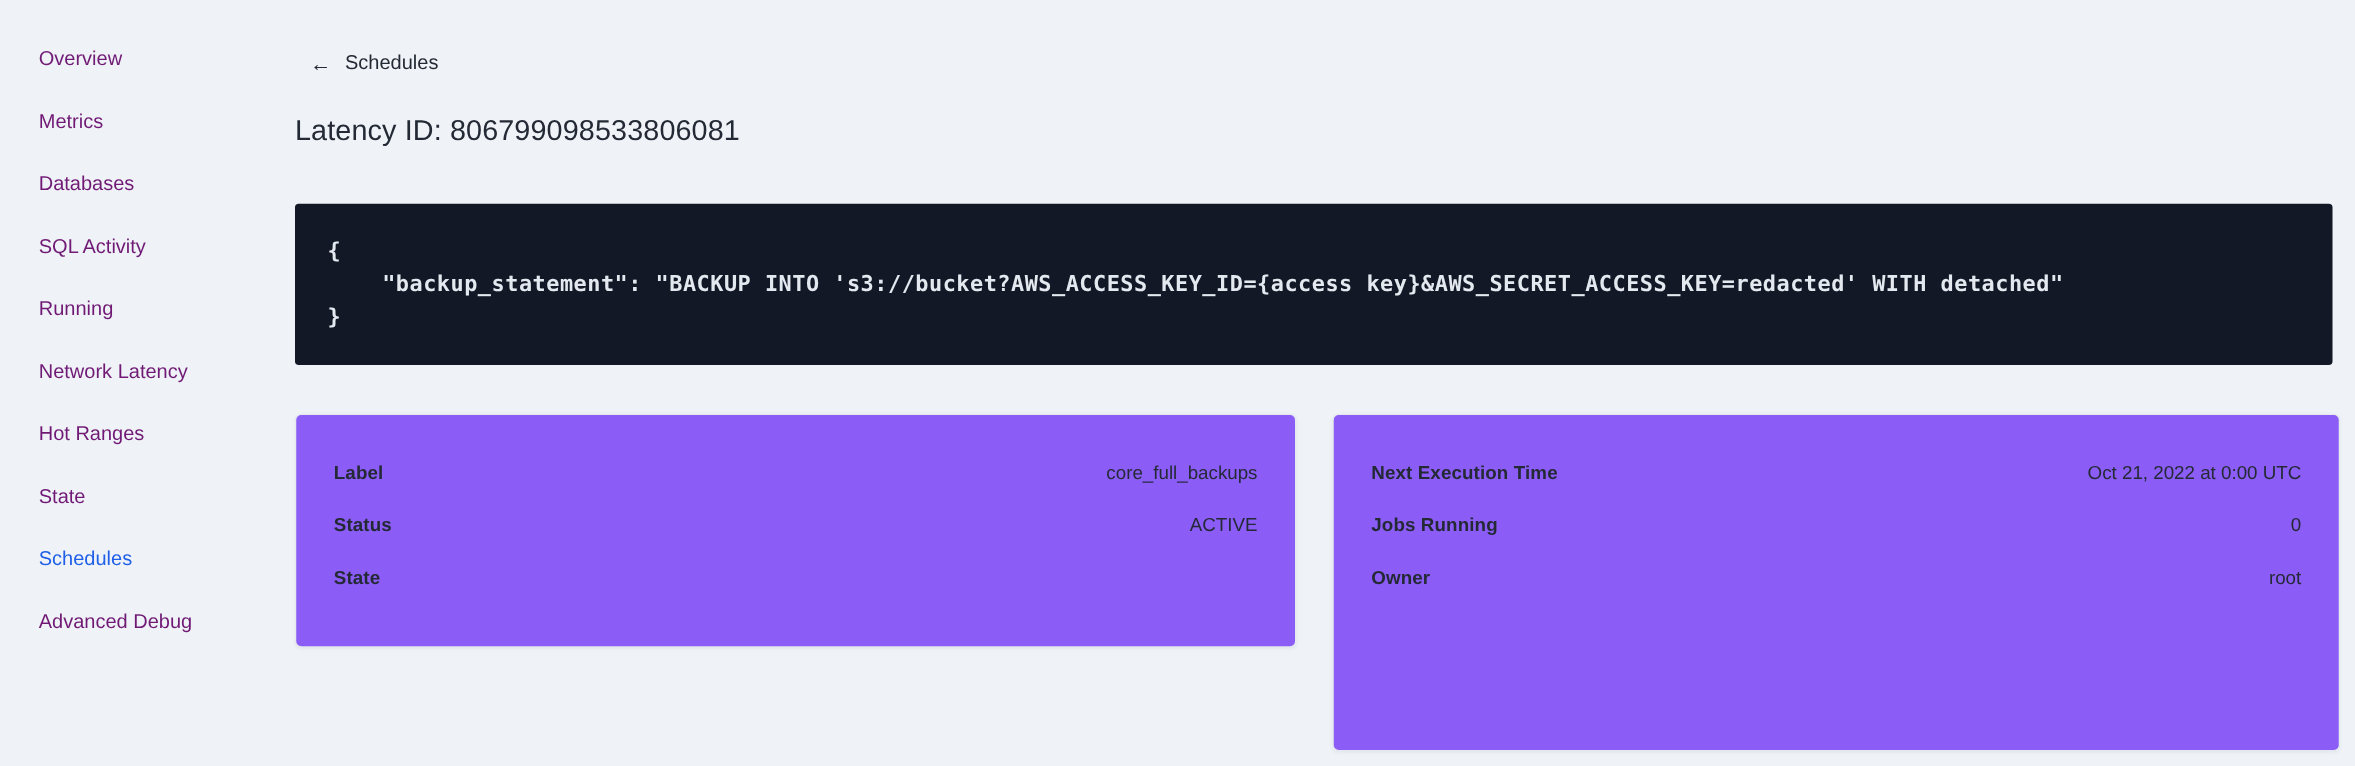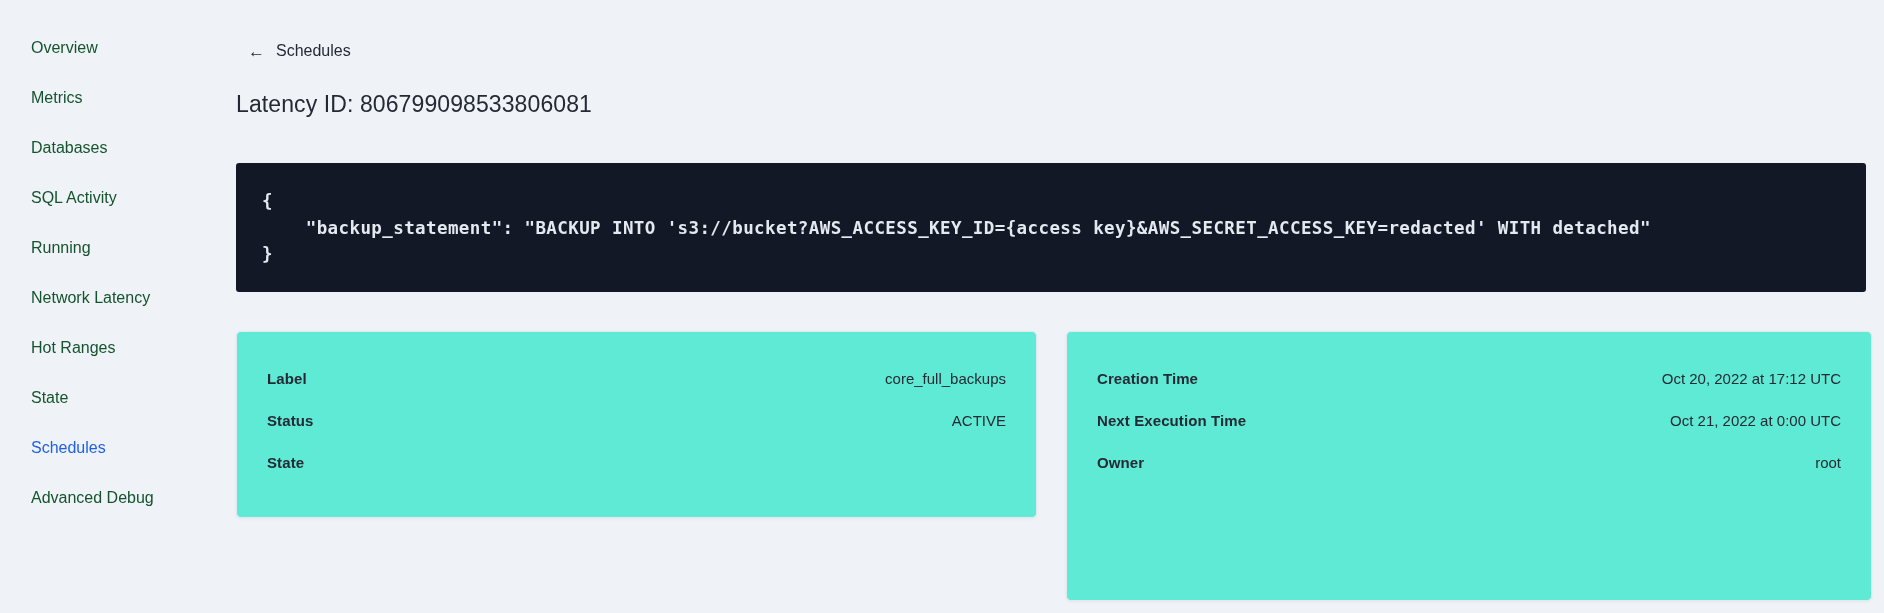"Overview" .sidebar-item { color: #14532d -> #701a75 }
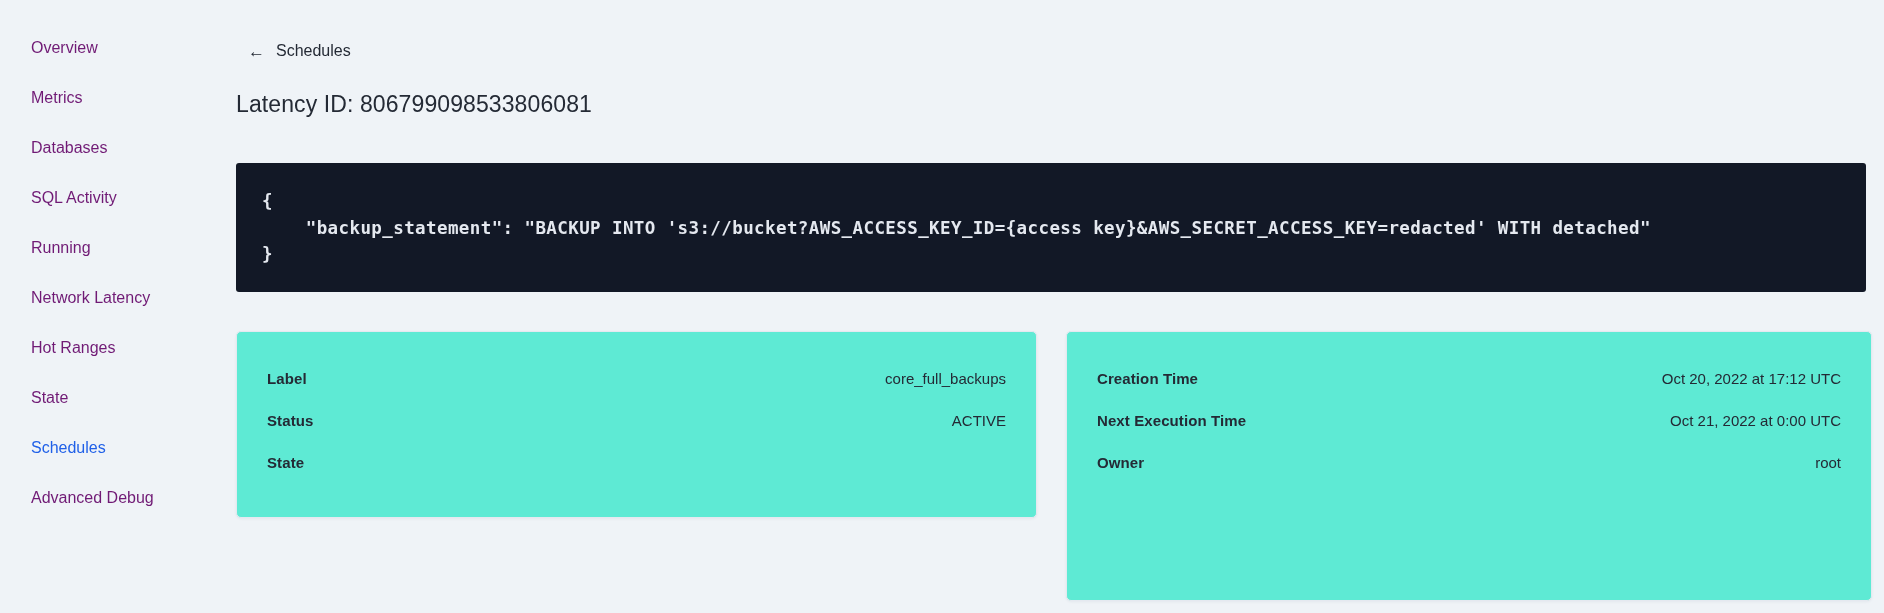"Label" .card { background: #5eead4 -> #8b5cf6 }
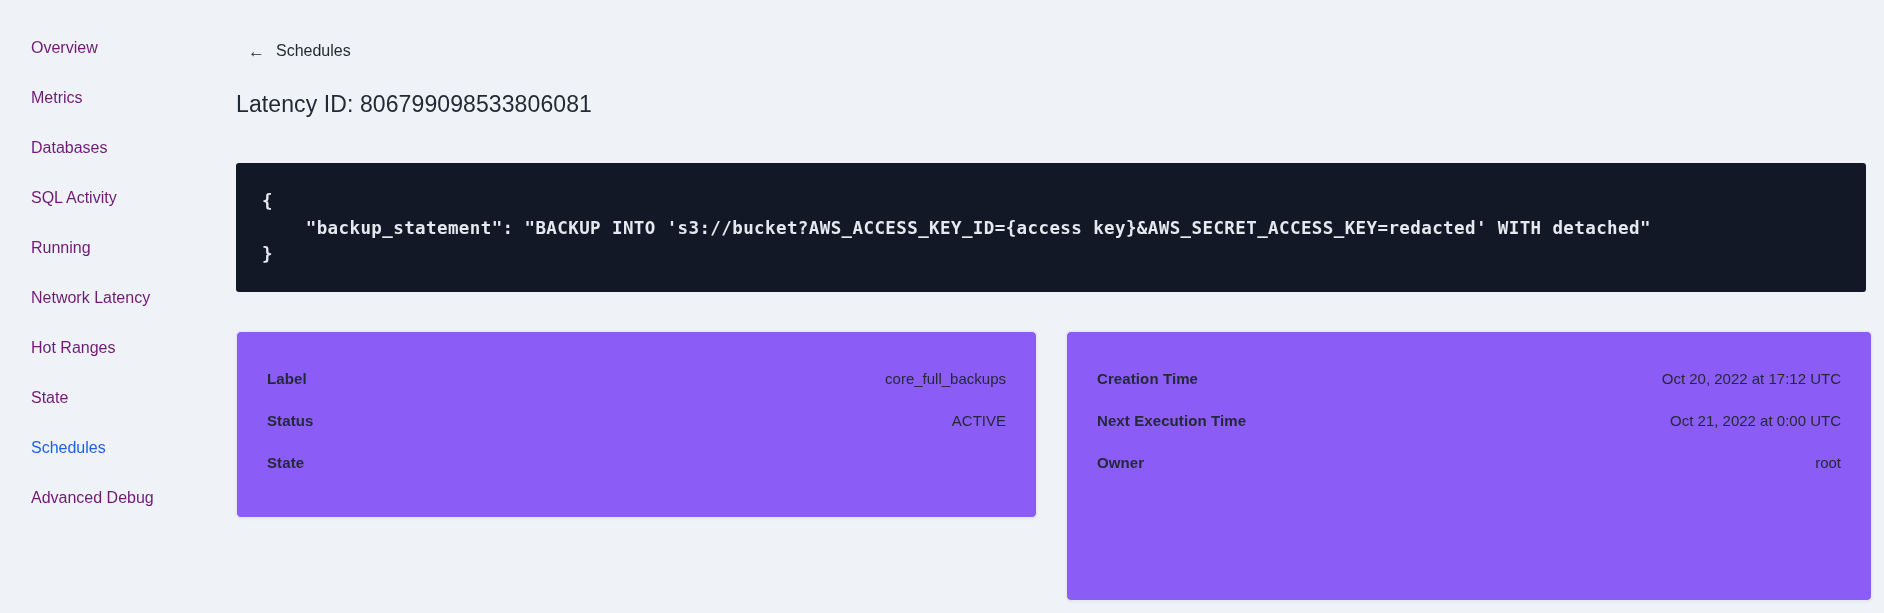"Creation Time" div.detail-row { html: <div> <span>Creation Time</span> <span>Oct 20, 2022 at 17:12 UTC</span> </div> -> none }
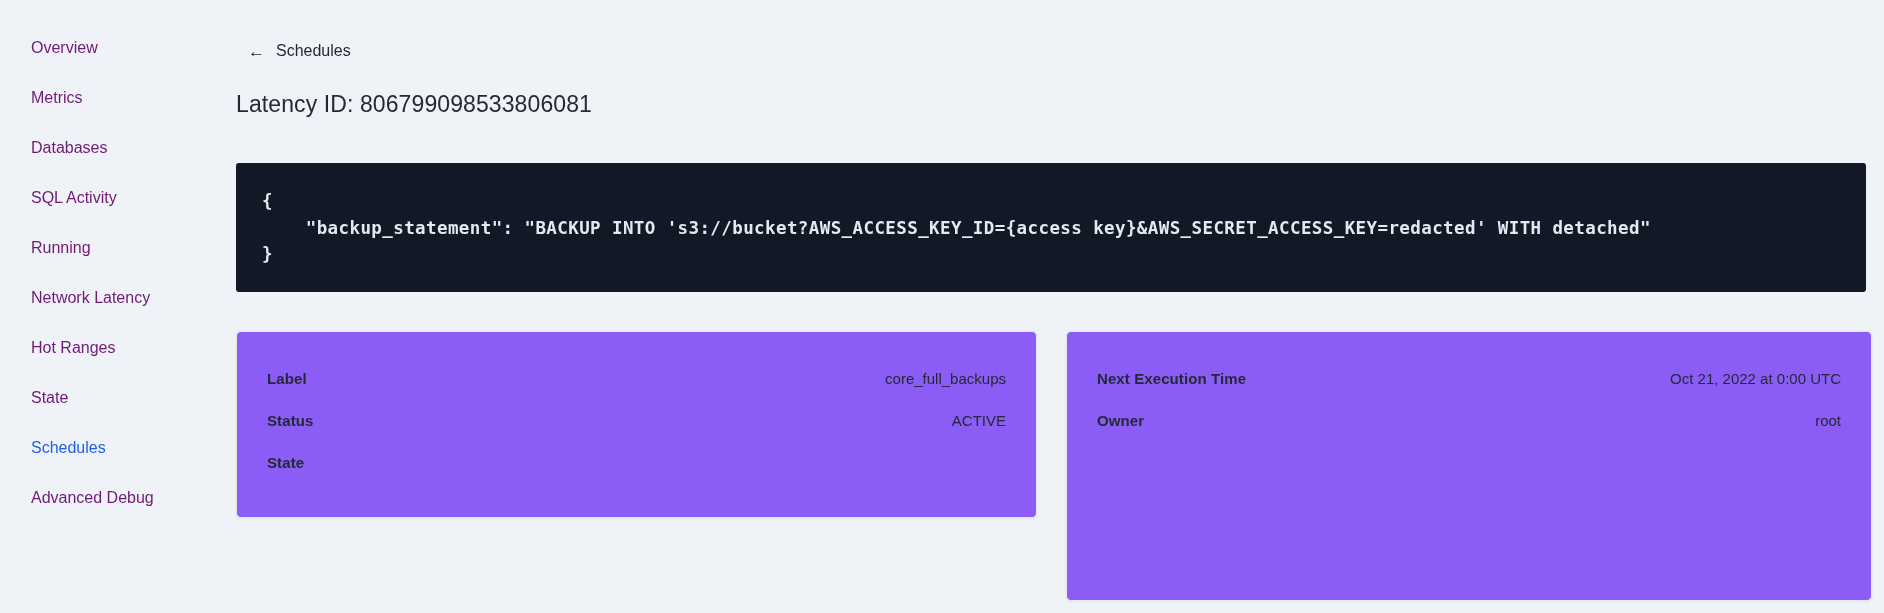"Jobs Running" div.detail-row { html: none -> <div> <span>Jobs Running</span> <span>0</span> </div> }
